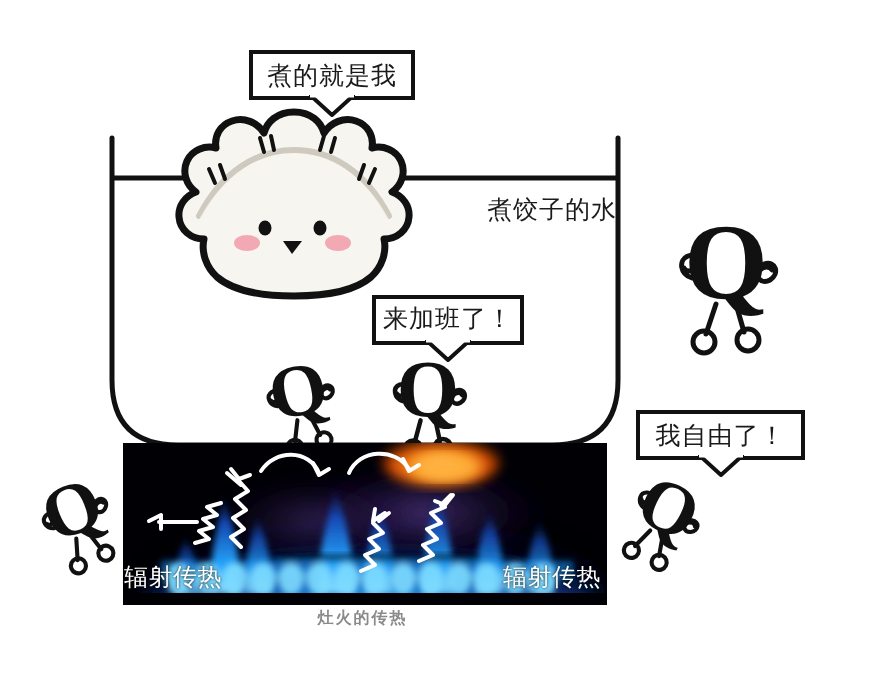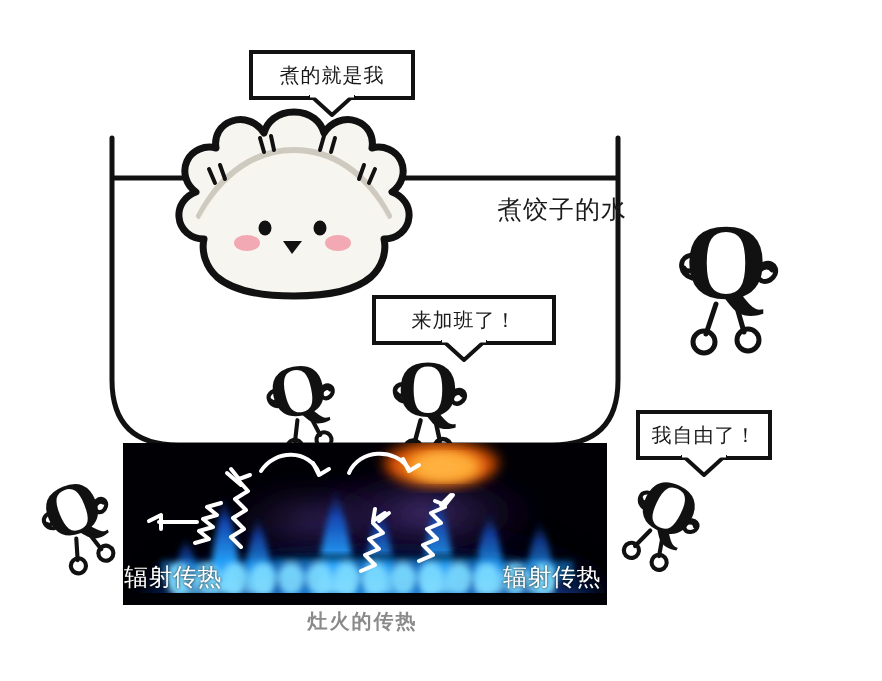"煮的就是我" .bubble .btext { font-size: 20px -> 25px }
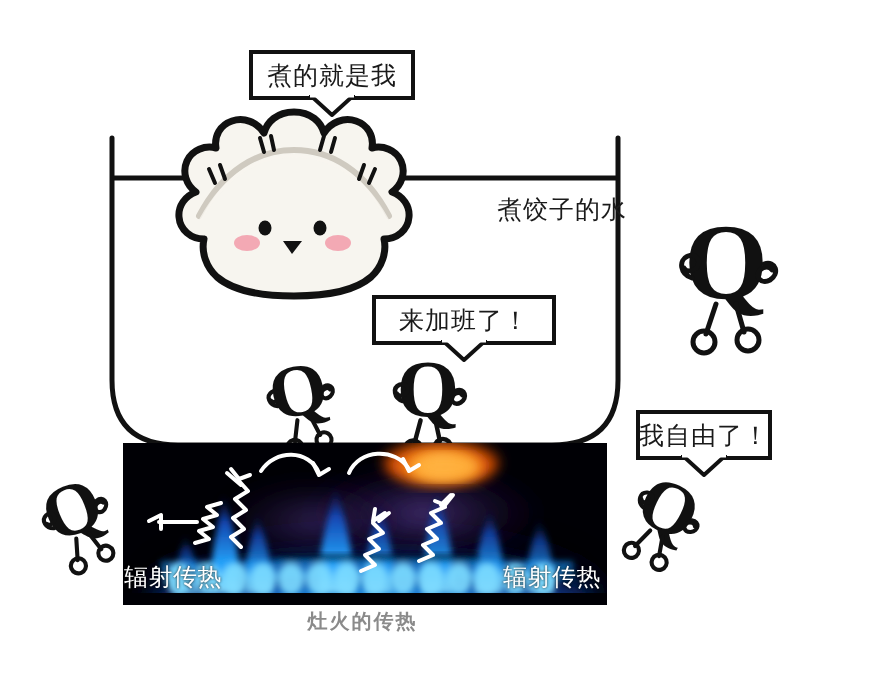"煮饺子的水" .plain-label { margin-left: 10px -> none }
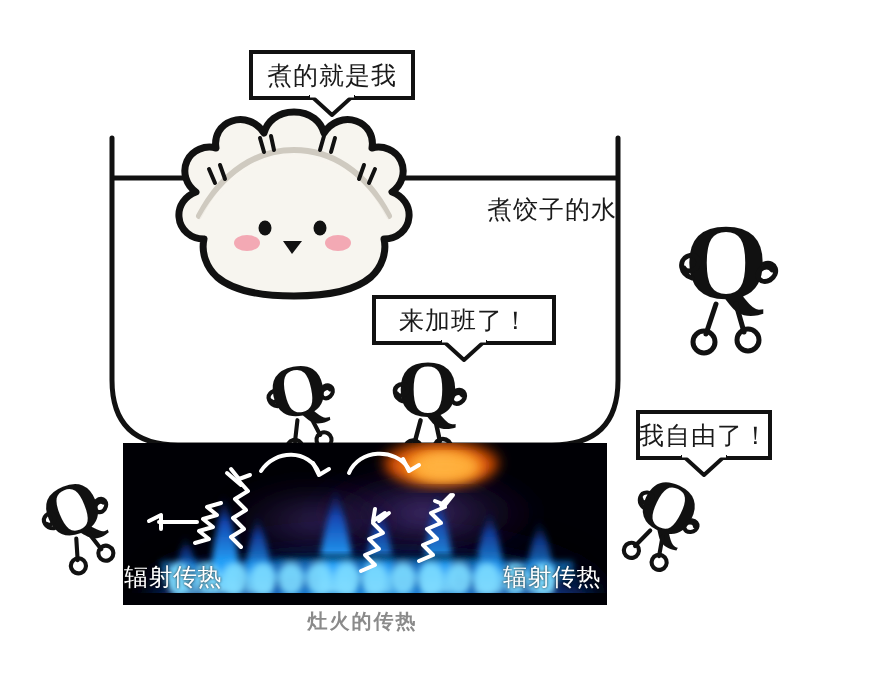"来加班了！" div.bubble { font-family: none -> Liberation Mono, monospace; width: 184px -> 152px }
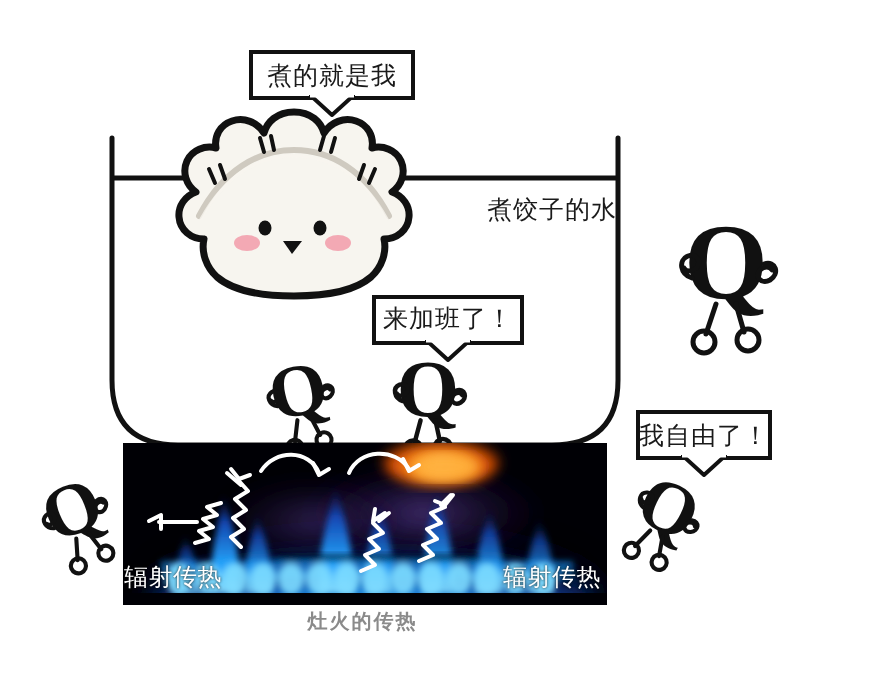"我自由了！" div.bubble { width: 136px -> 169px }
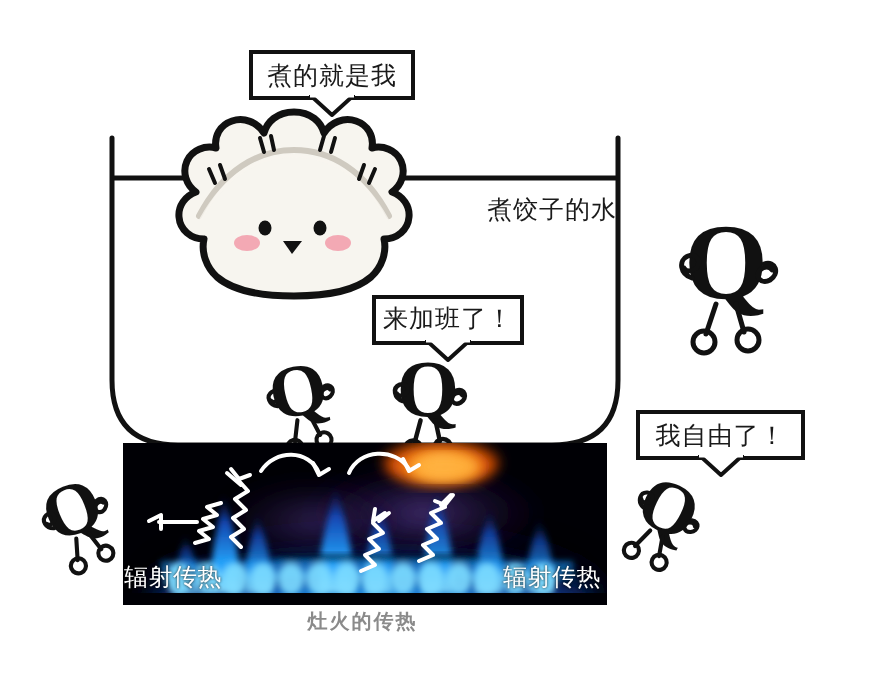"灶火的传热" #caption { font-size: 20px -> 16px }
